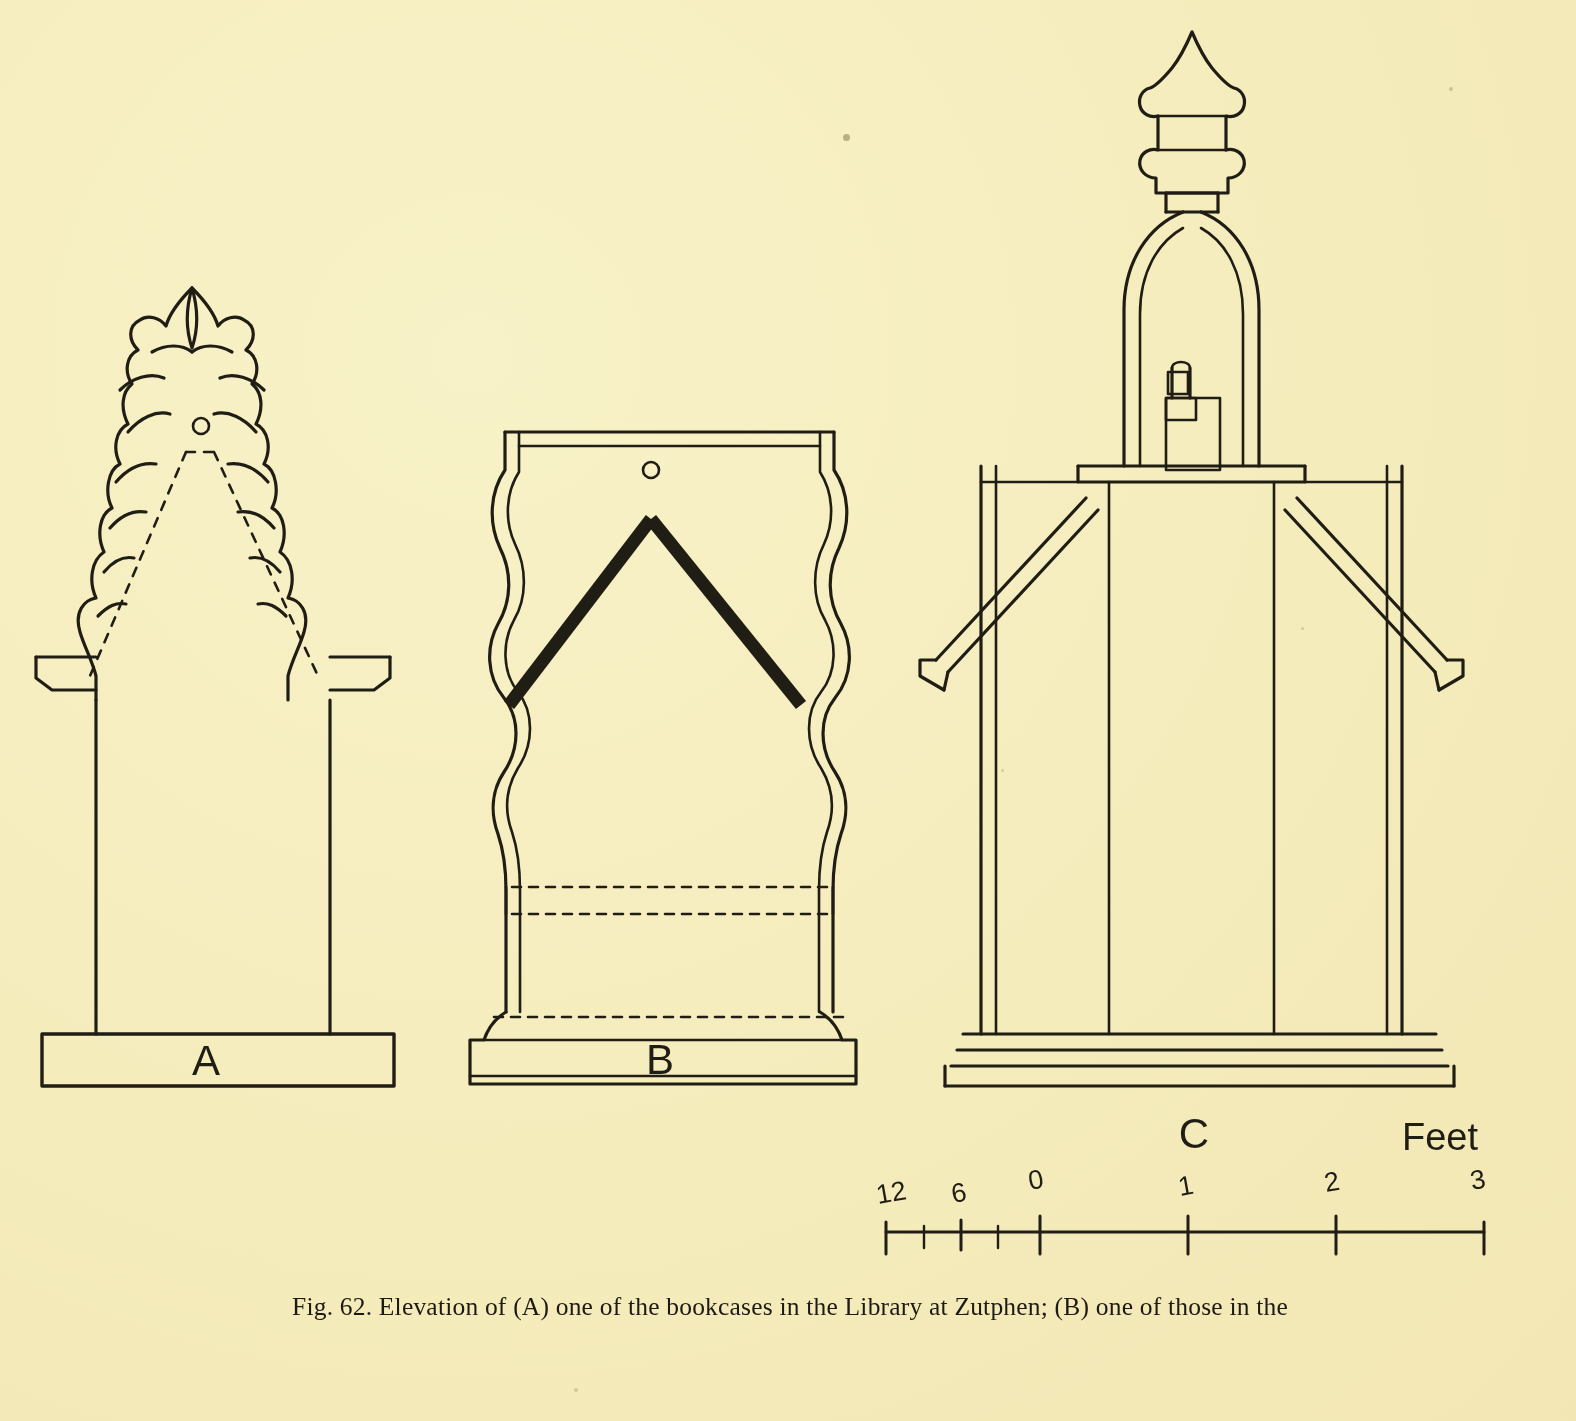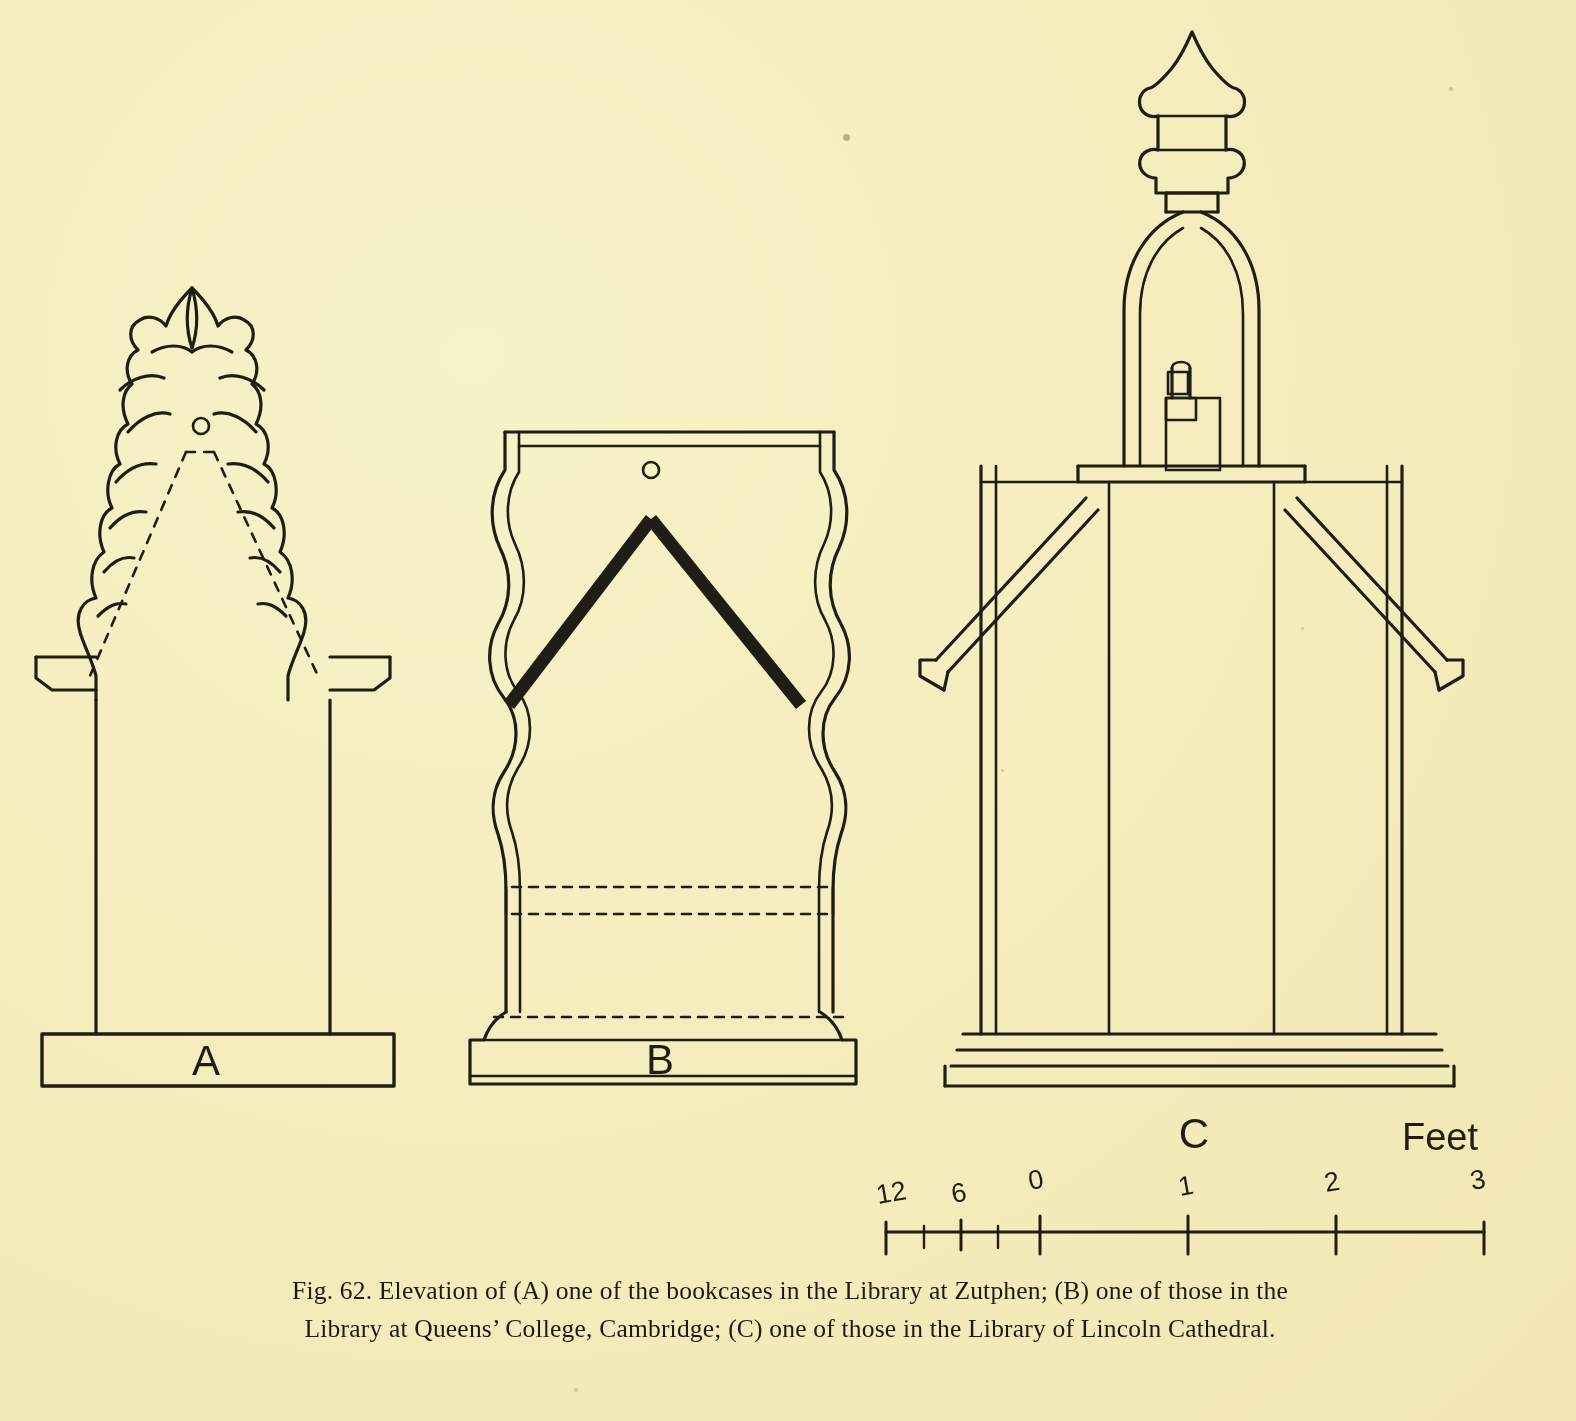"Fig. 62. Elevation of (A)" #caption .line { margin-top: none -> 16px }
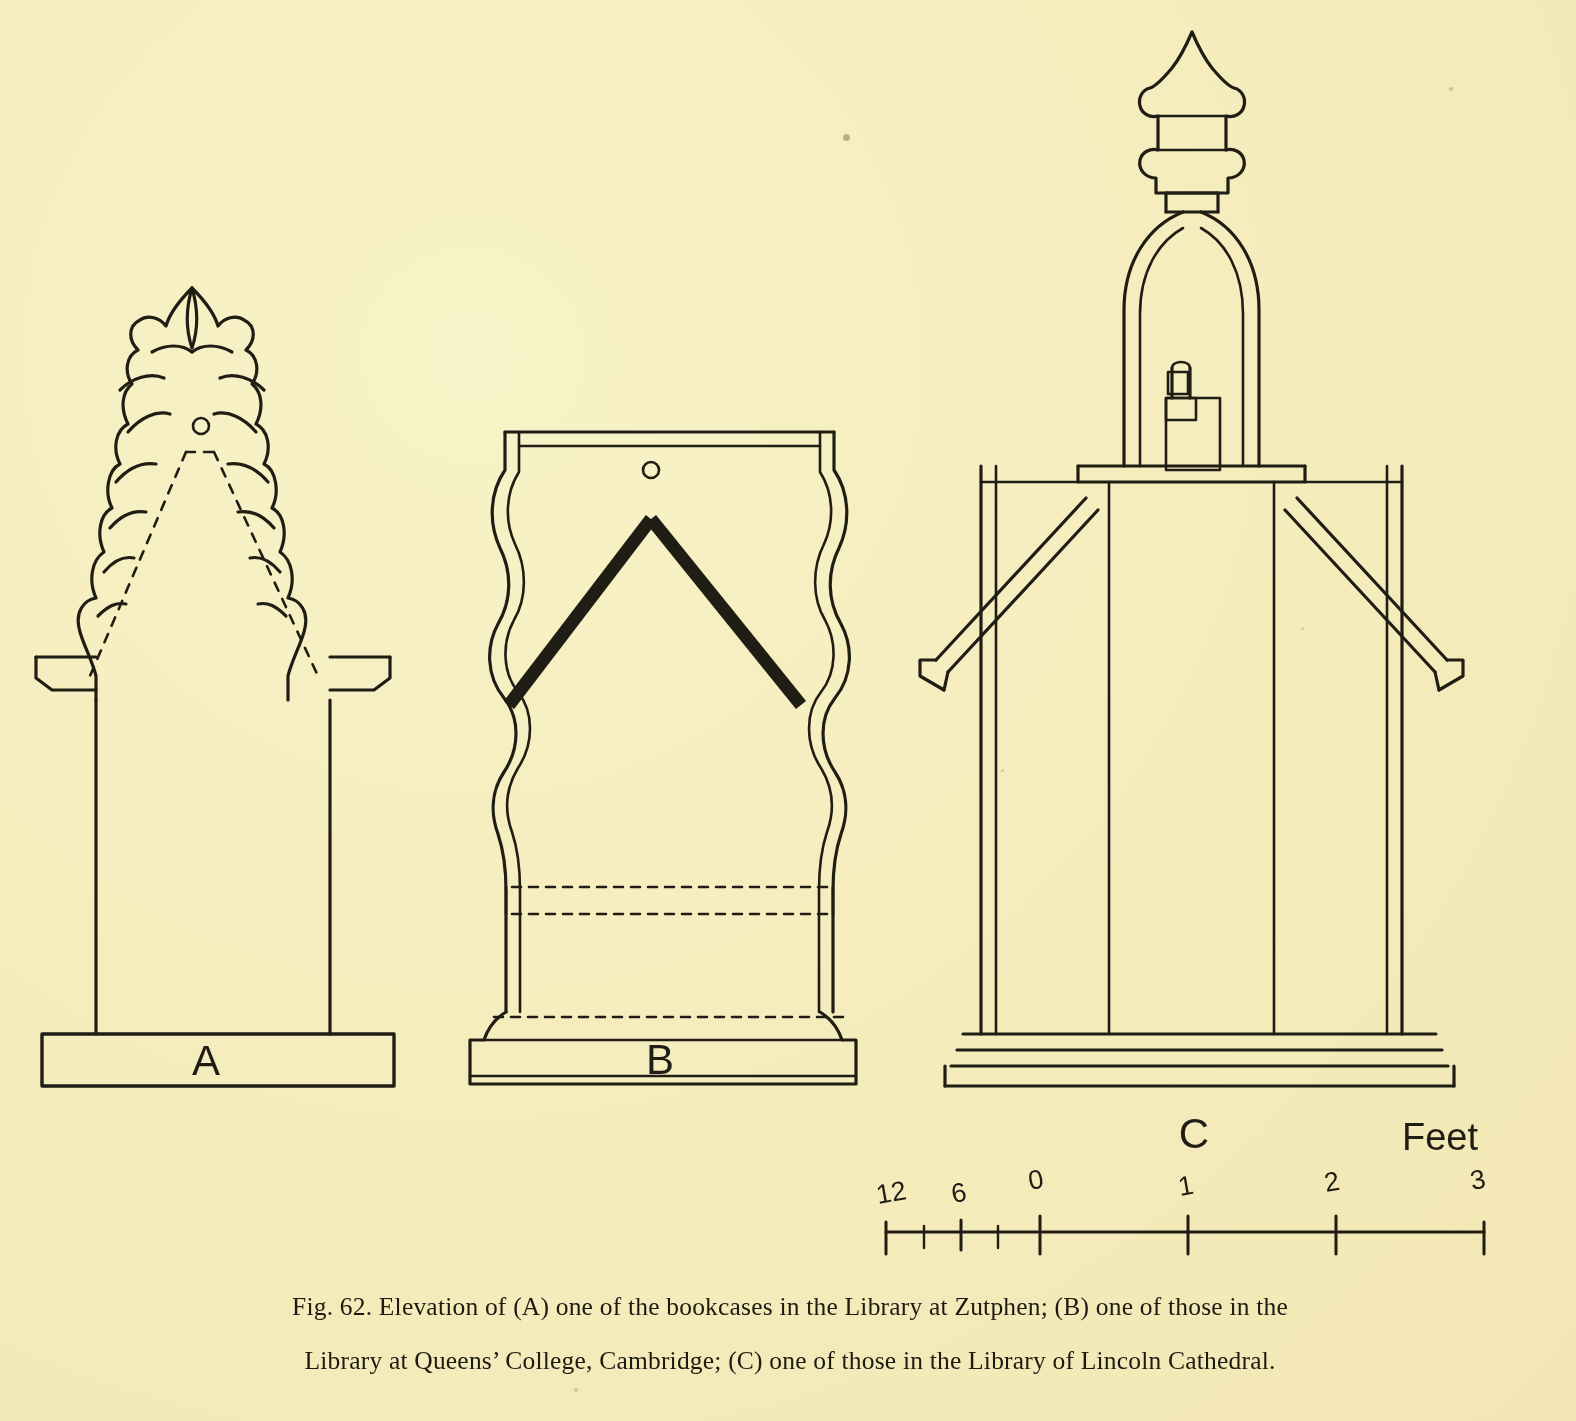"Library at Queens’ College, Cambridge;" span.line { html: <span>Library at Queens’ College, Cambridge; (C) one of those in the Library of Lincoln Cathedral.</span> -> none }
